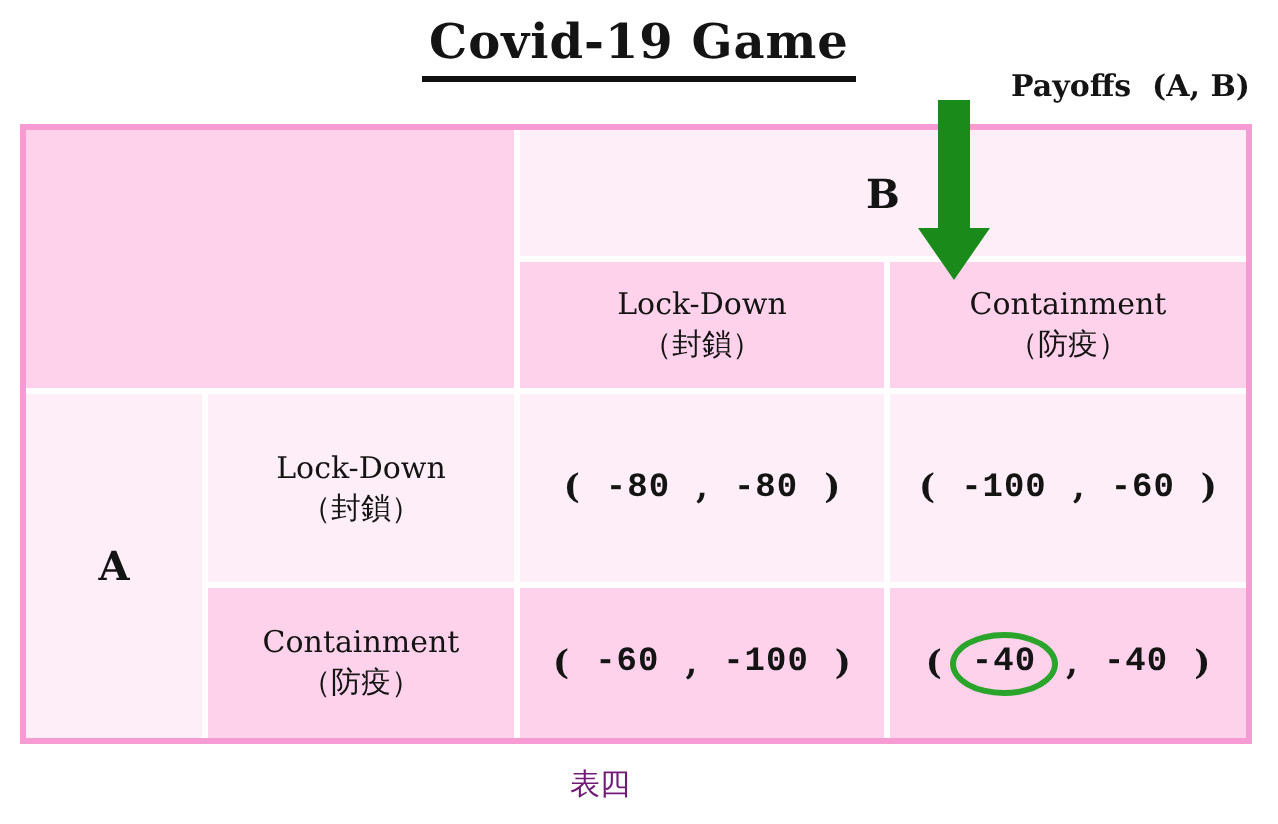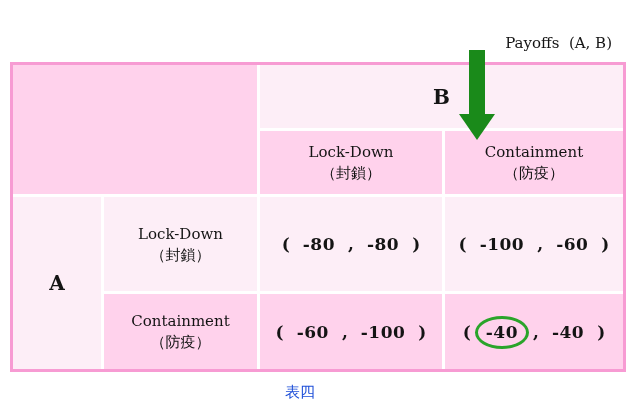"Covid-19 Game" div.title-wrap { html: none -> <div> <span>Covid-19 Game</span> </div> }
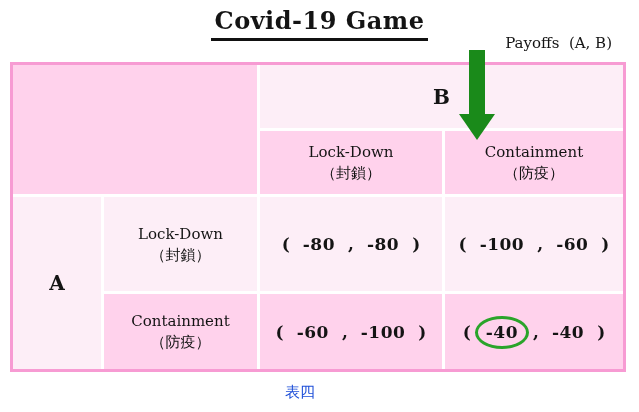"Payoffs (A, B)" .payoffs-label { font-weight: normal -> bold; right: 27px -> 14px }
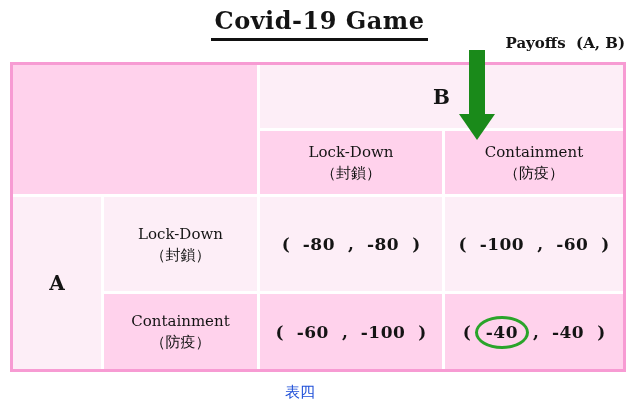"-80" .payoff .val { font-family: none -> Liberation Mono, monospace }
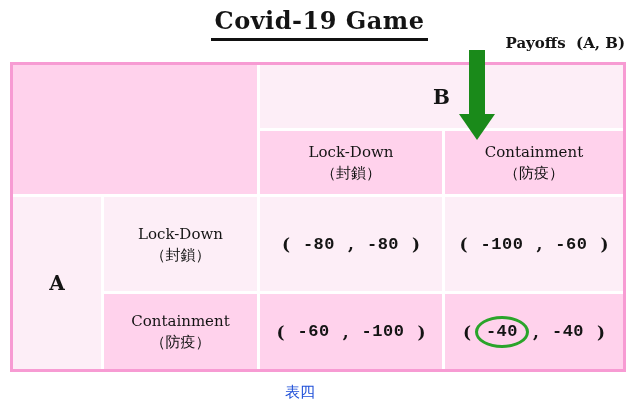"表四" .caption { color: #1d4ed8 -> #701a75 }
